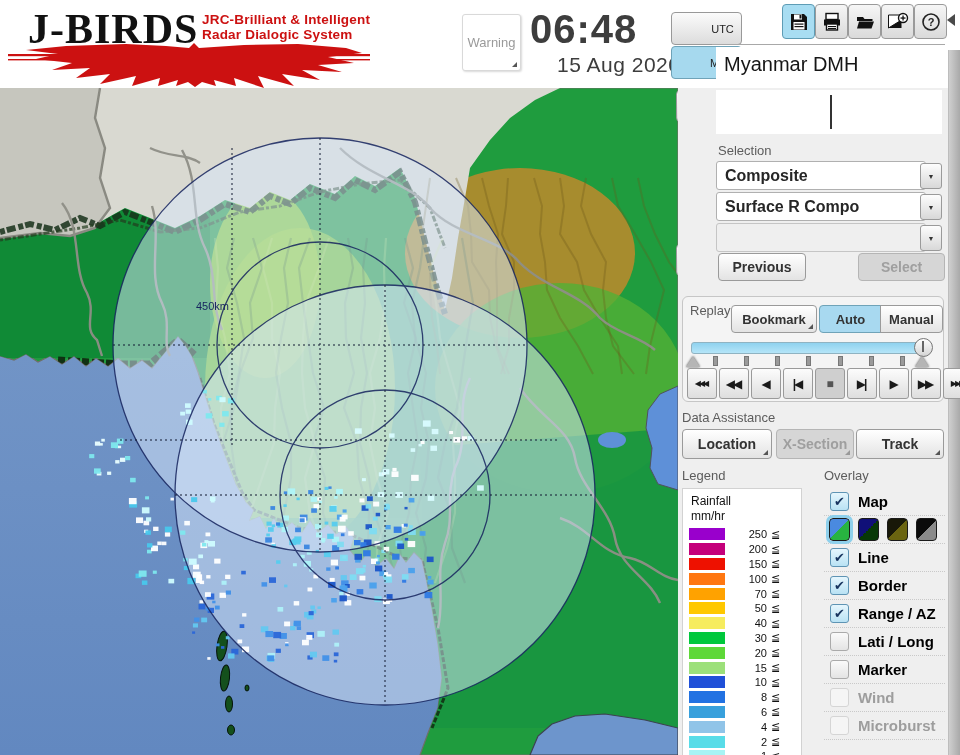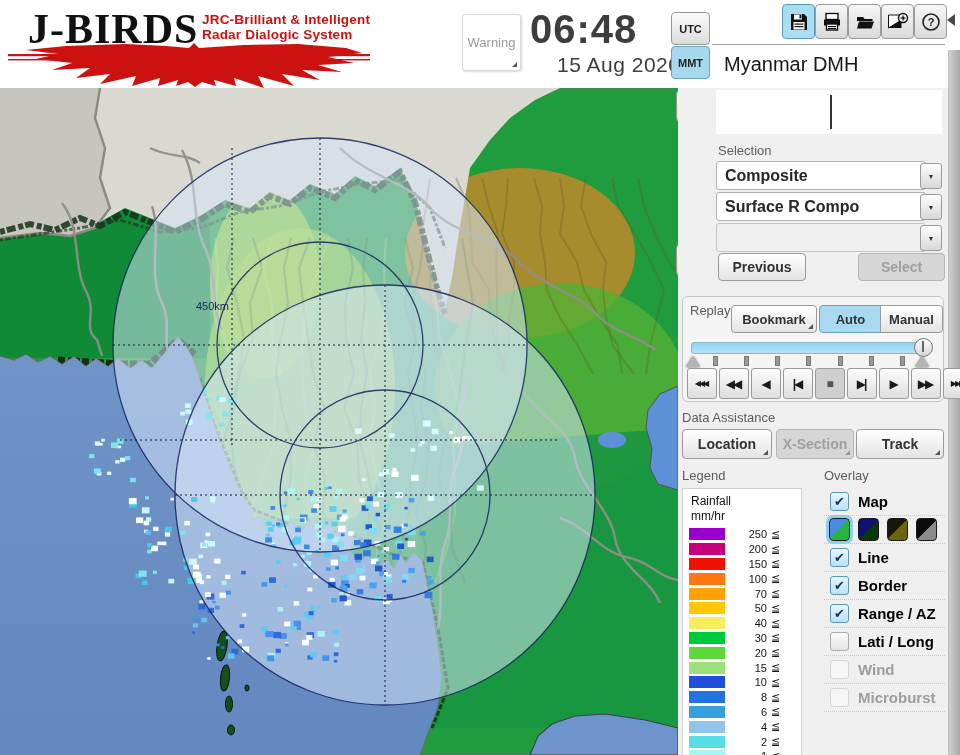"UTC" .tz-btn { font-weight: 700 -> 400; padding-left: none -> 32px }
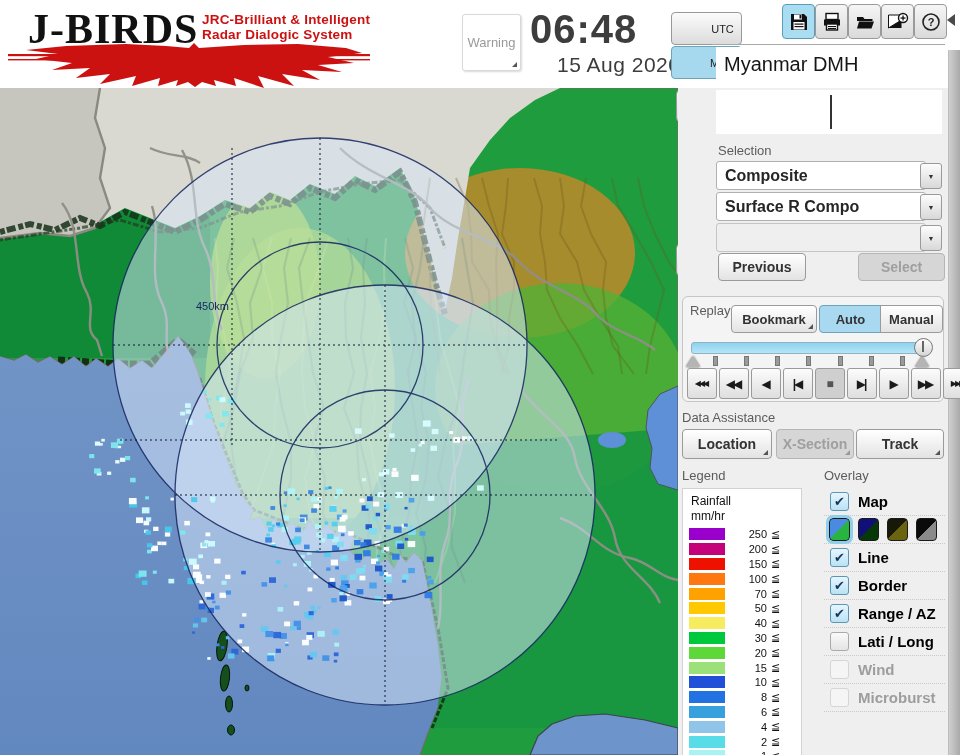"Marker" div.ov-row { html: none -> <div> <div></div> <span>Marker</span> </div> }
